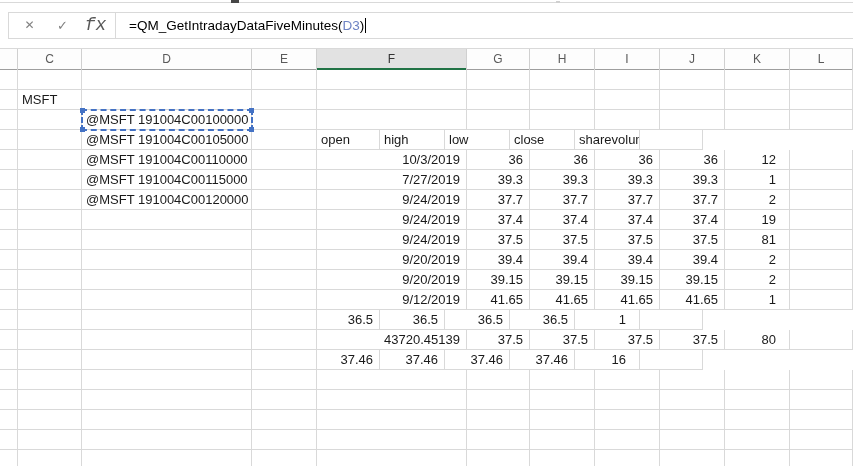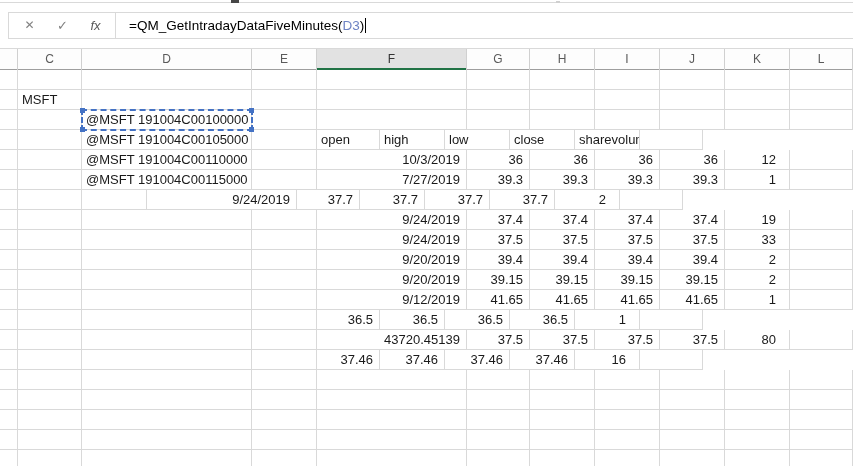"fx" .fb-btn.fx { font-family: Liberation Sans, sans-serif -> Liberation Mono, monospace; font-size: 13px -> 18px }
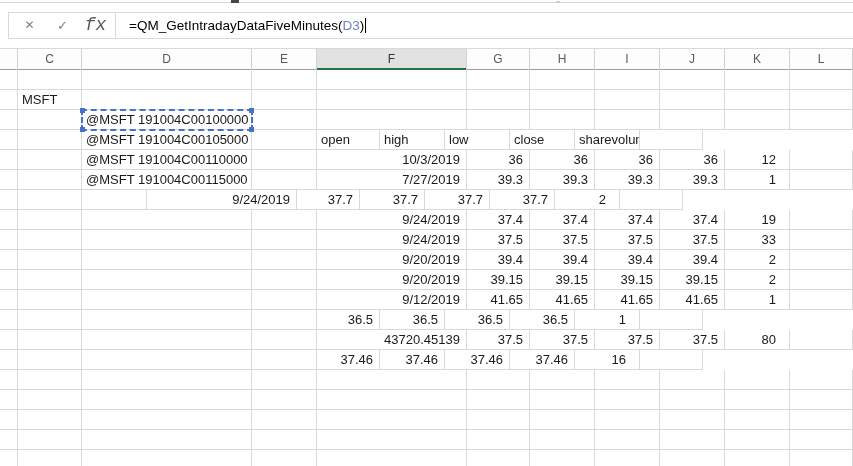"@MSFT 191004C00120000" div.gcell { html: none -> <div>@MSFT 191004C00120000</div> }
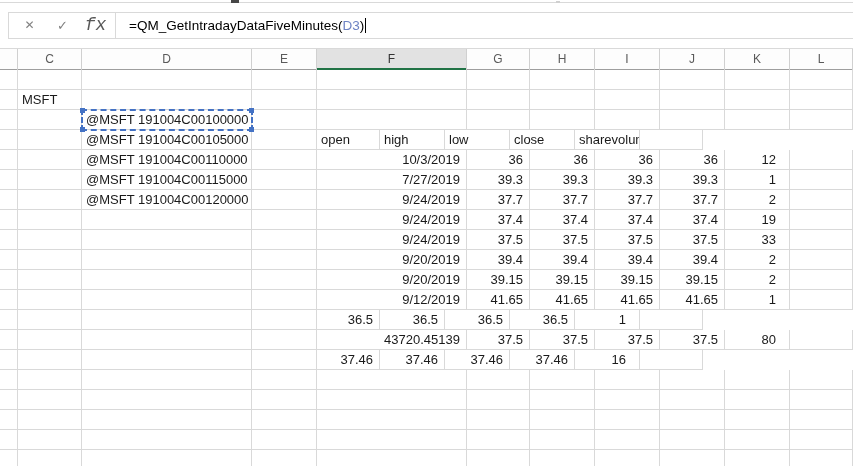"33" div.gcell { text: 33 -> 81 }
